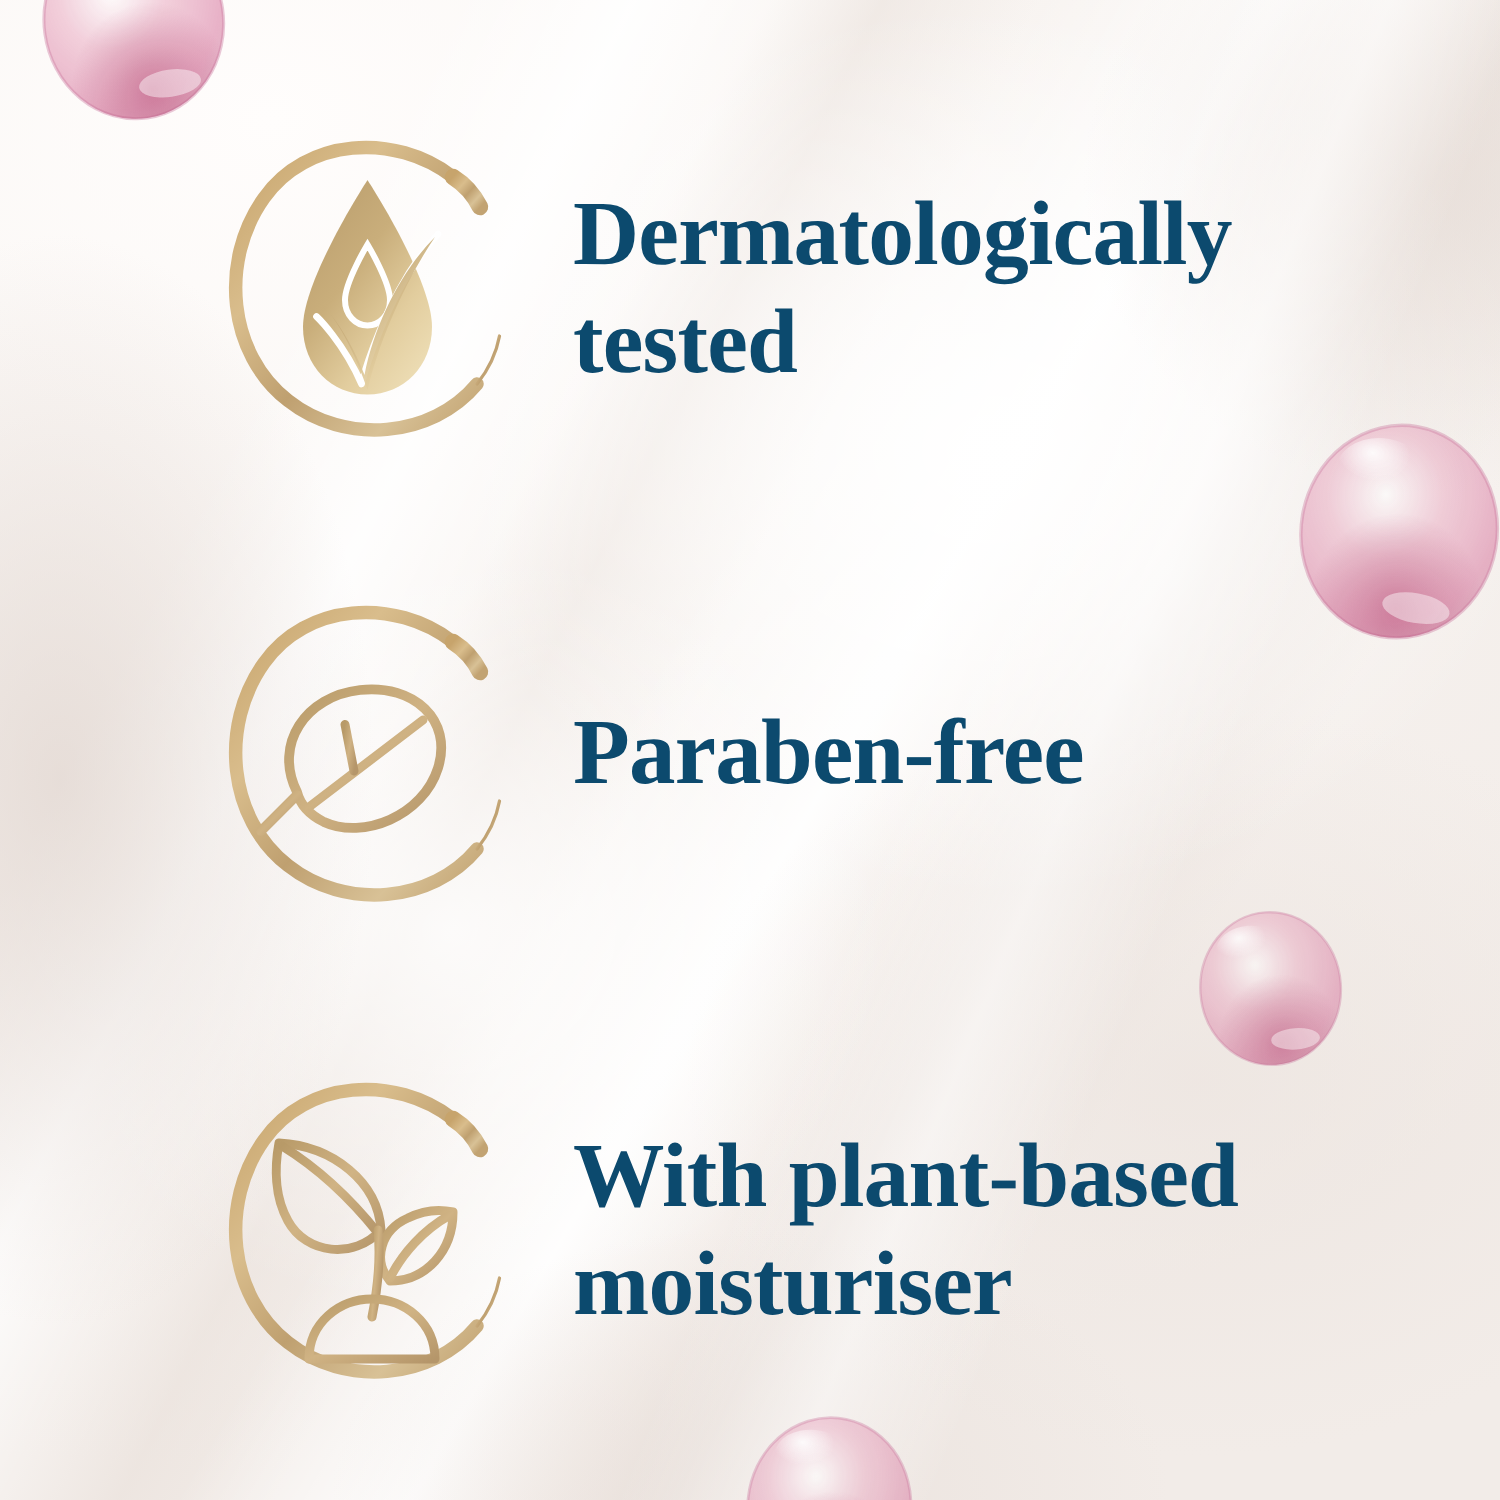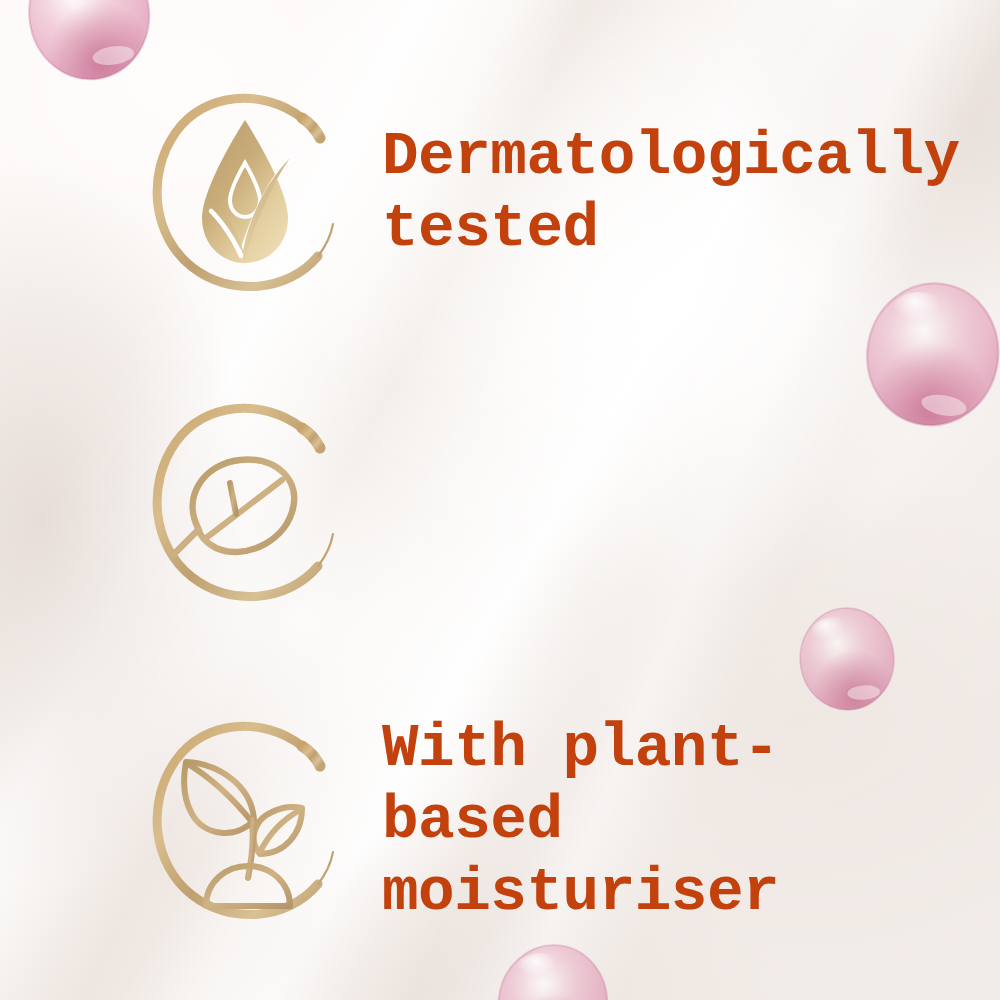"Dermatologically tested" .benefit-text { color: #c2410c -> #0c4a6e; font-family: Liberation Mono, monospace -> Liberation Serif, serif }
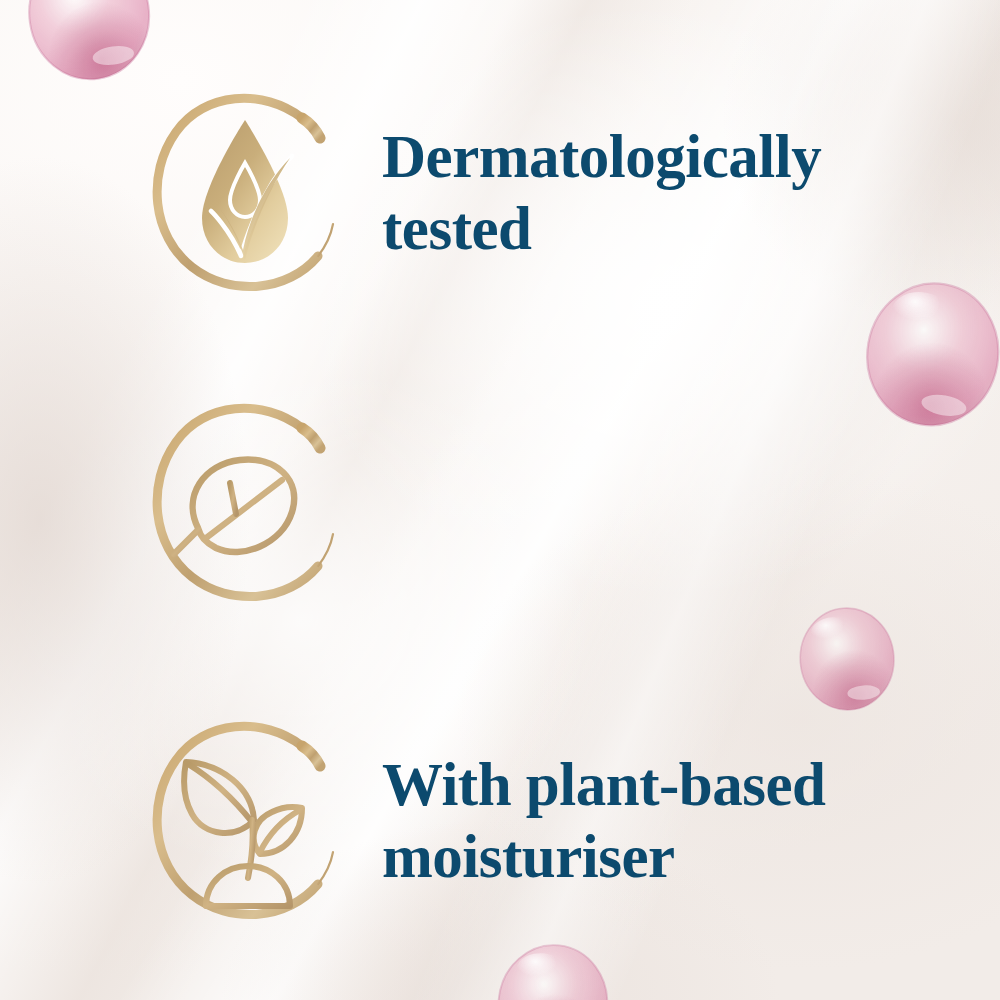"Paraben-free" div.benefit-text { html: none -> <div>Paraben-free</div> }
